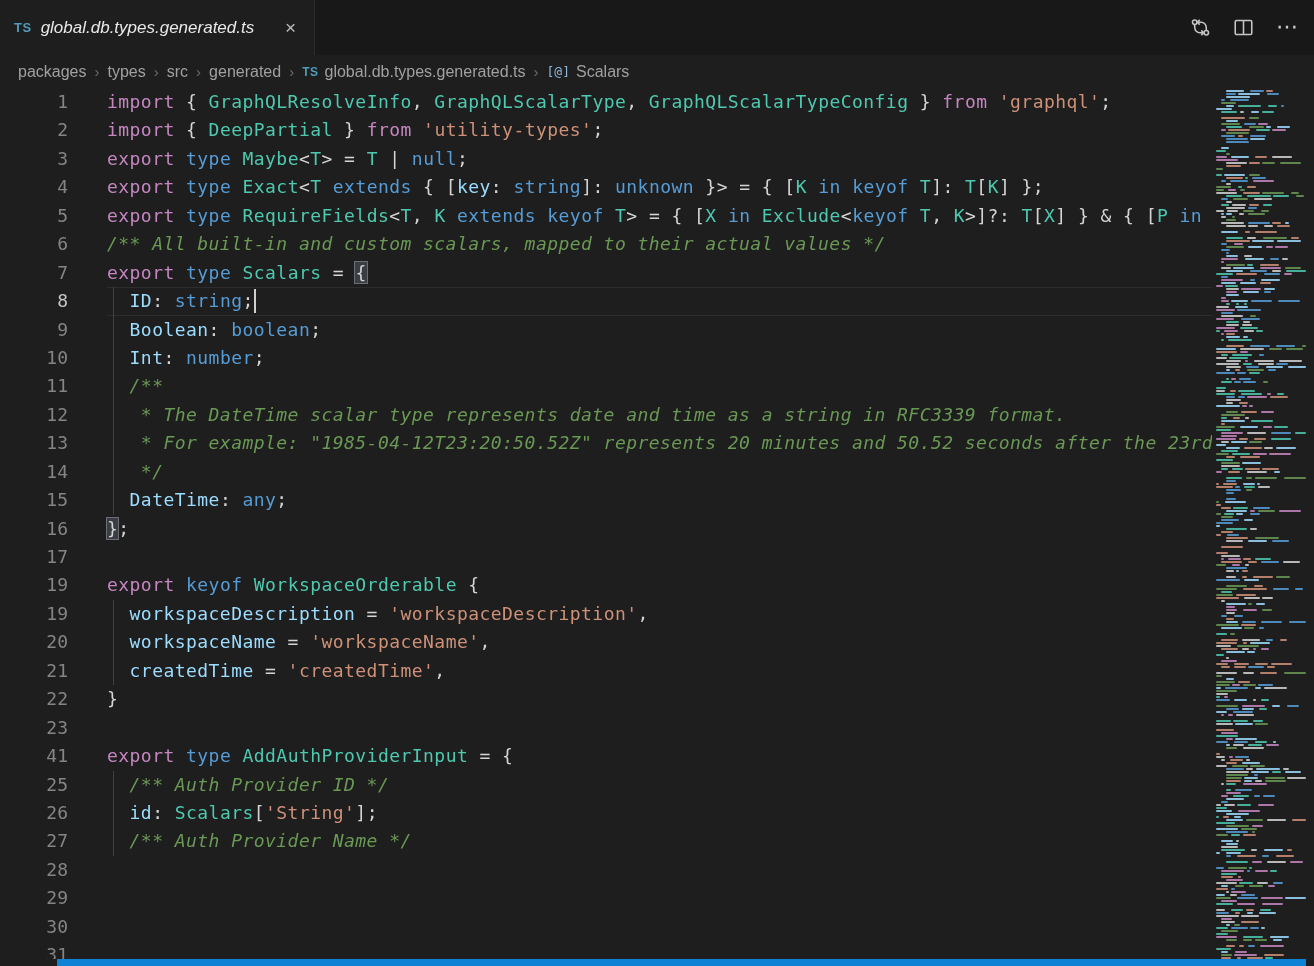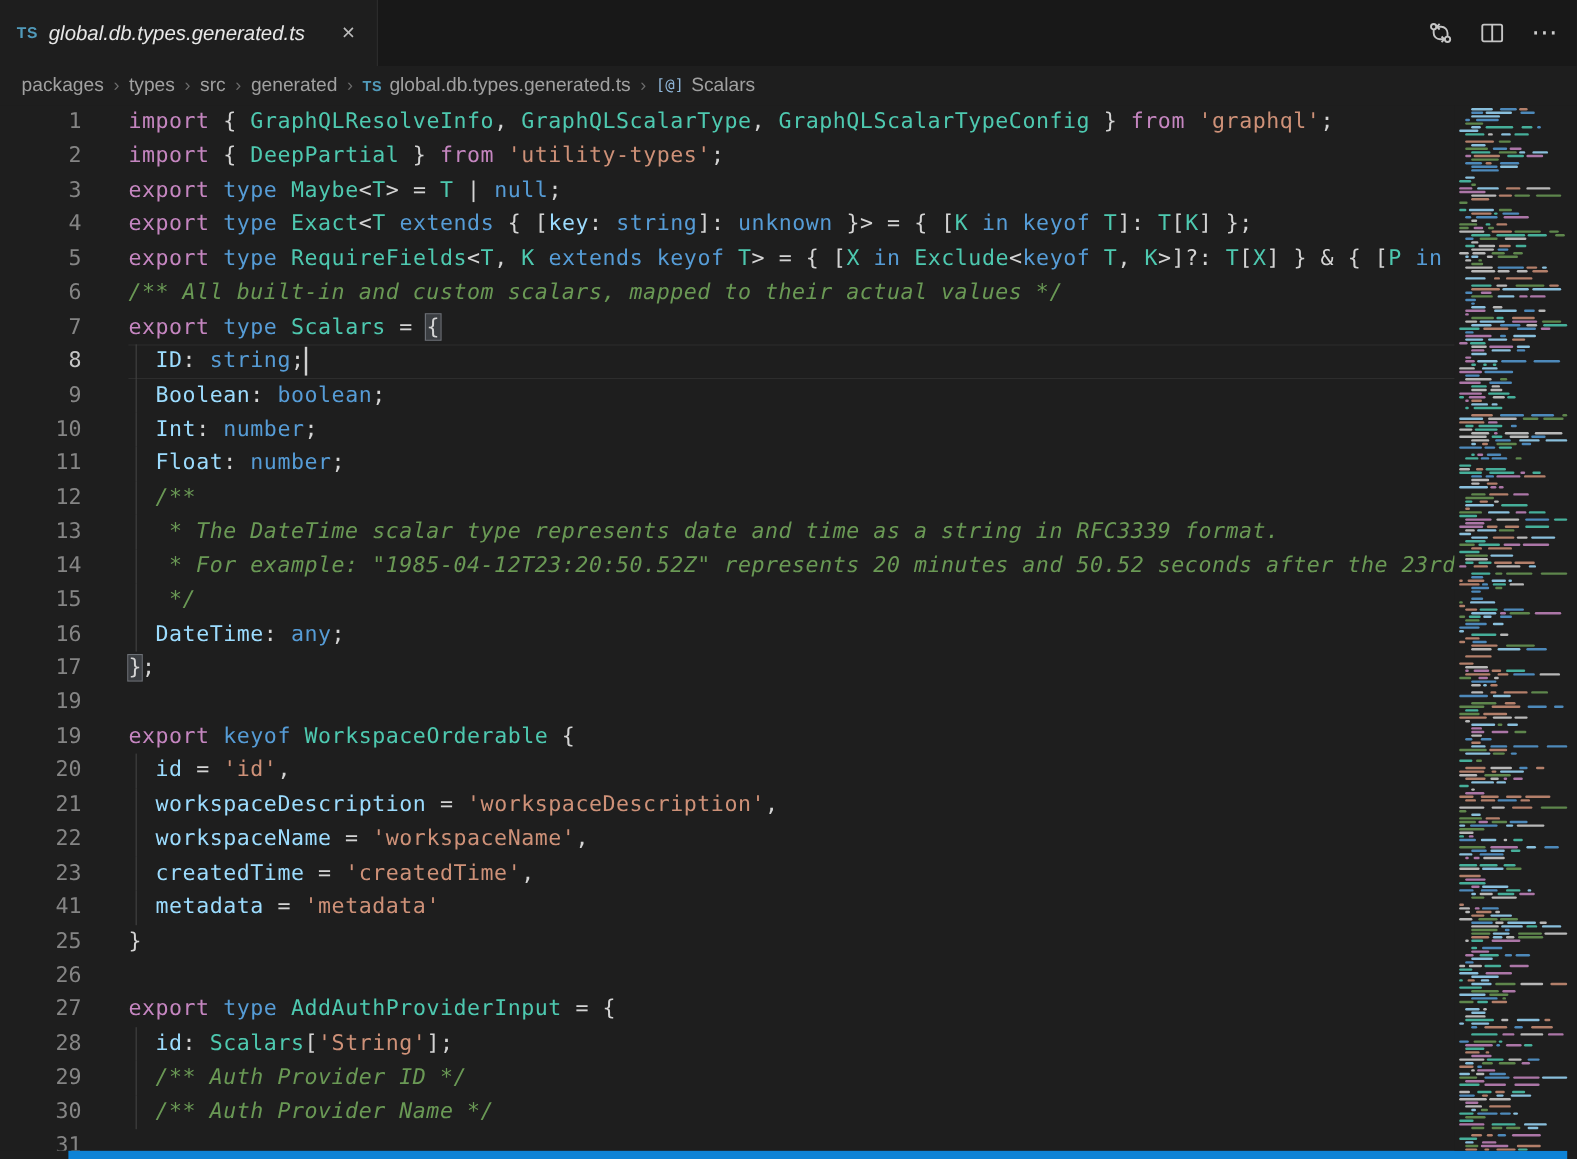"Float: number;" div.code-line { html: <div><span></span><span> </span><span>Float</span><span>: </span><span>number</span><span>;</span></div> -> none }
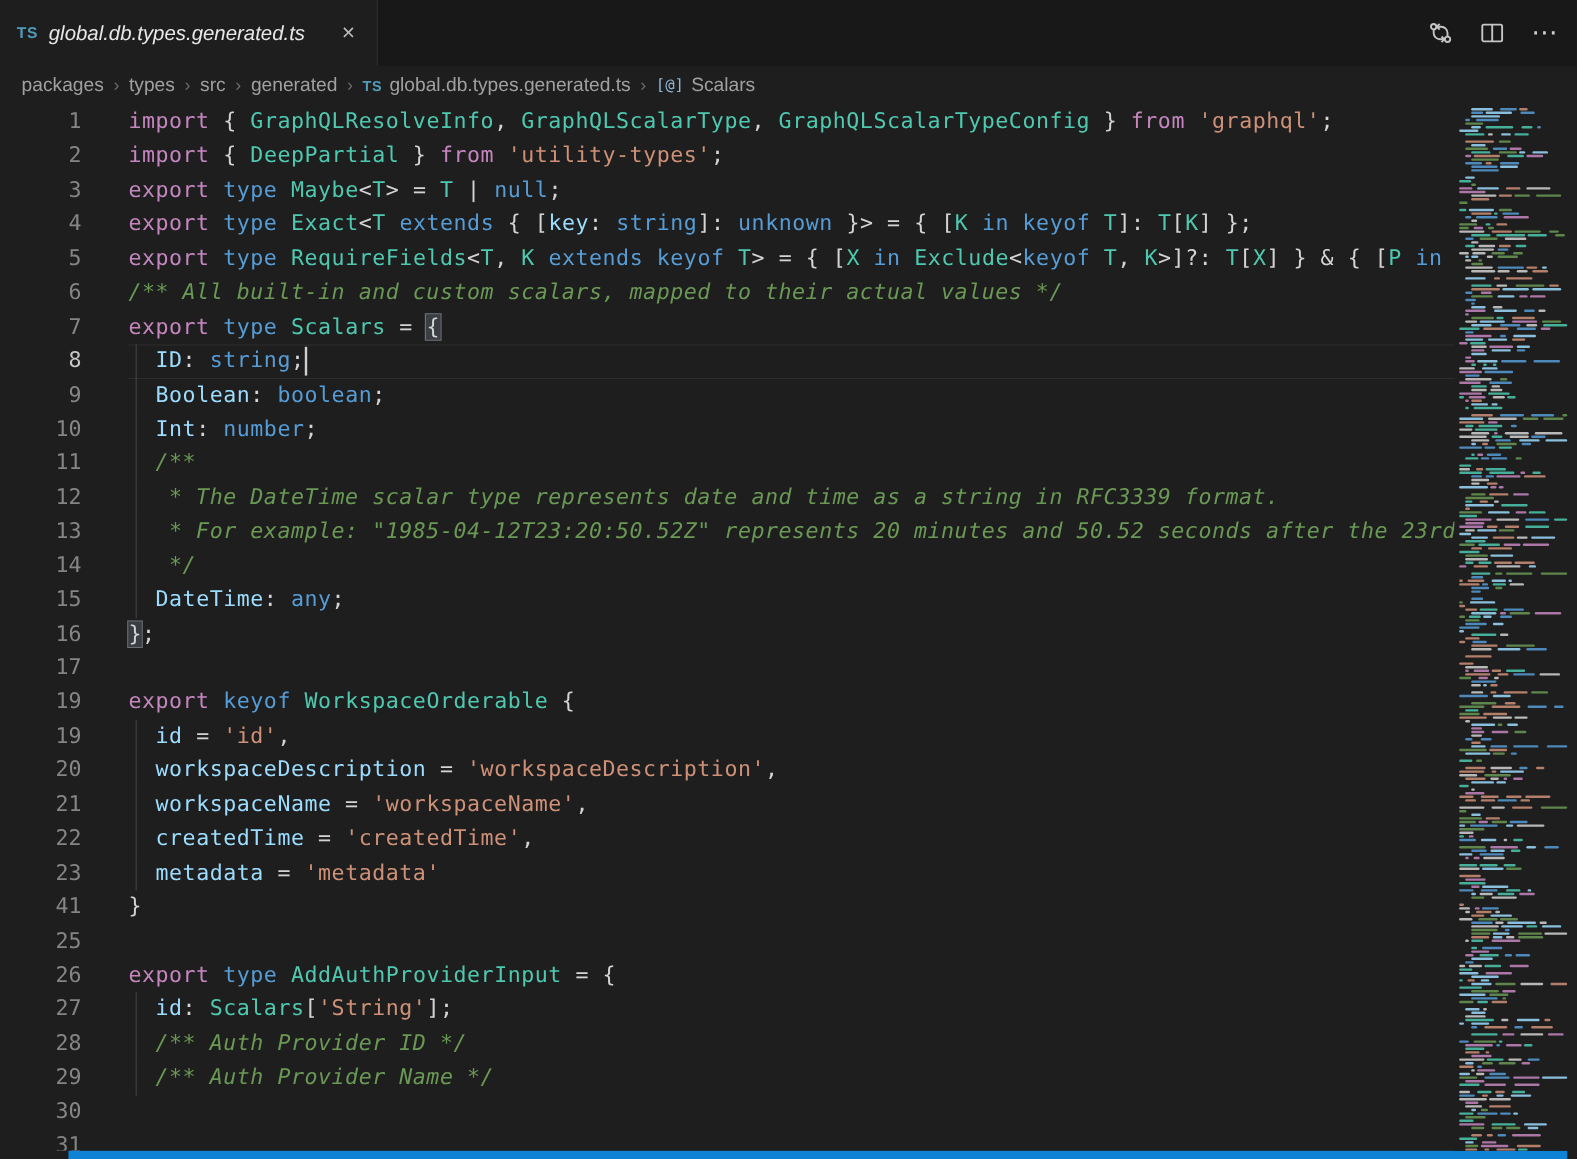"id = 'id'," div.code-line { html: <div><span></span><span> </span><span>id</span><span> = </span><span>'id'</span><span>,</span></div> -> none }
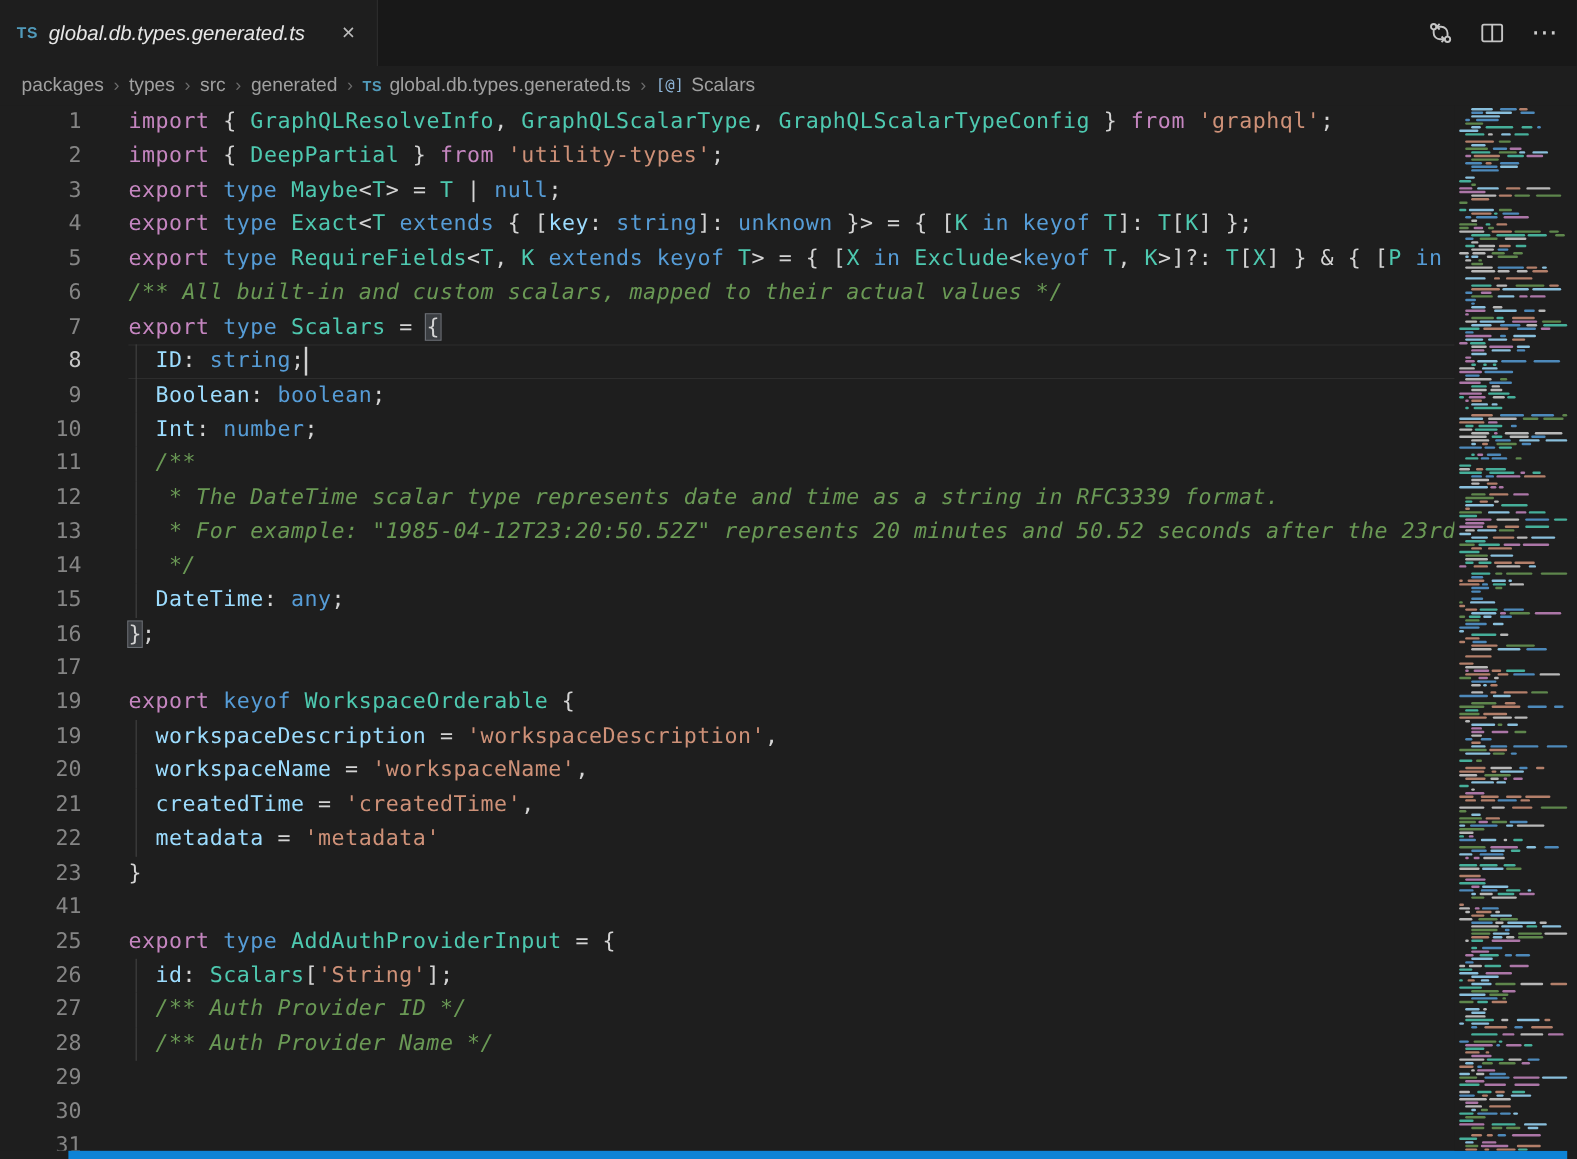"metadata = 'metadata'" div.code-line { html: <div><span></span><span> </span><span>metadata</span><span> = </span><span>'metadata'</span></div> -> none }
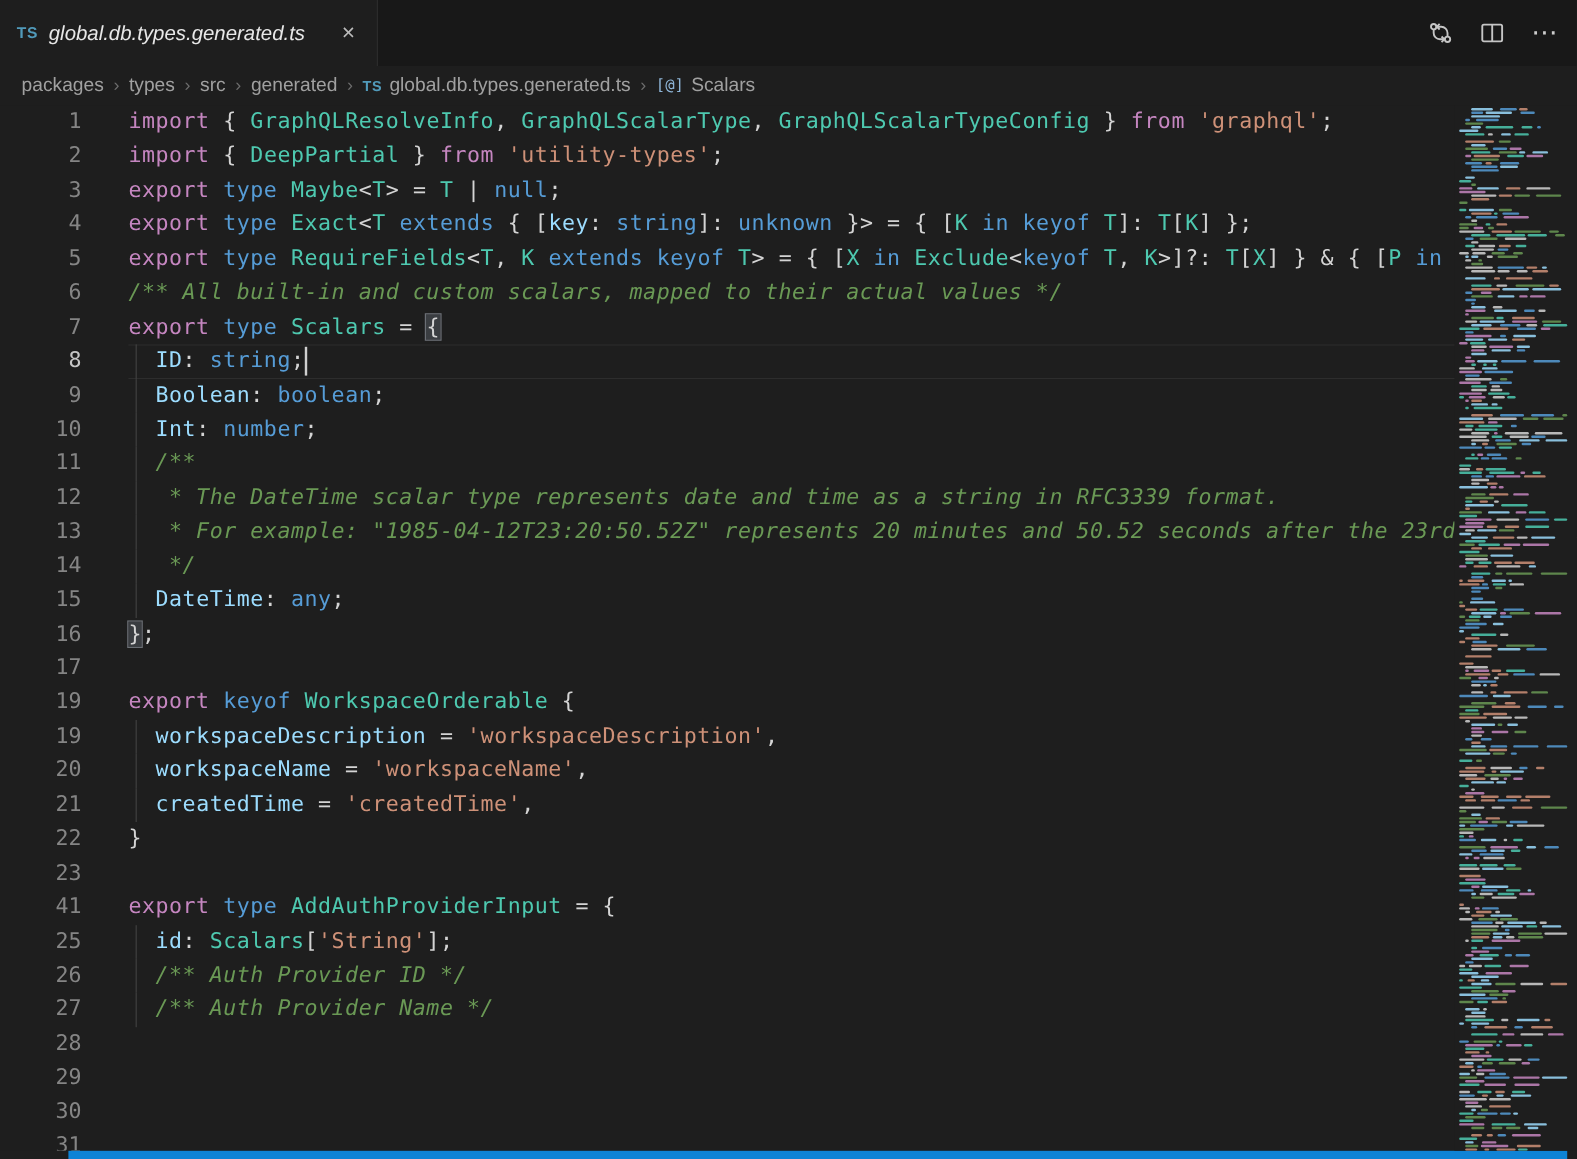"id: Scalars['String'];" div.code-line { order: before "/** Auth Provider ID */" -> after "/** Auth Provider ID */" }
